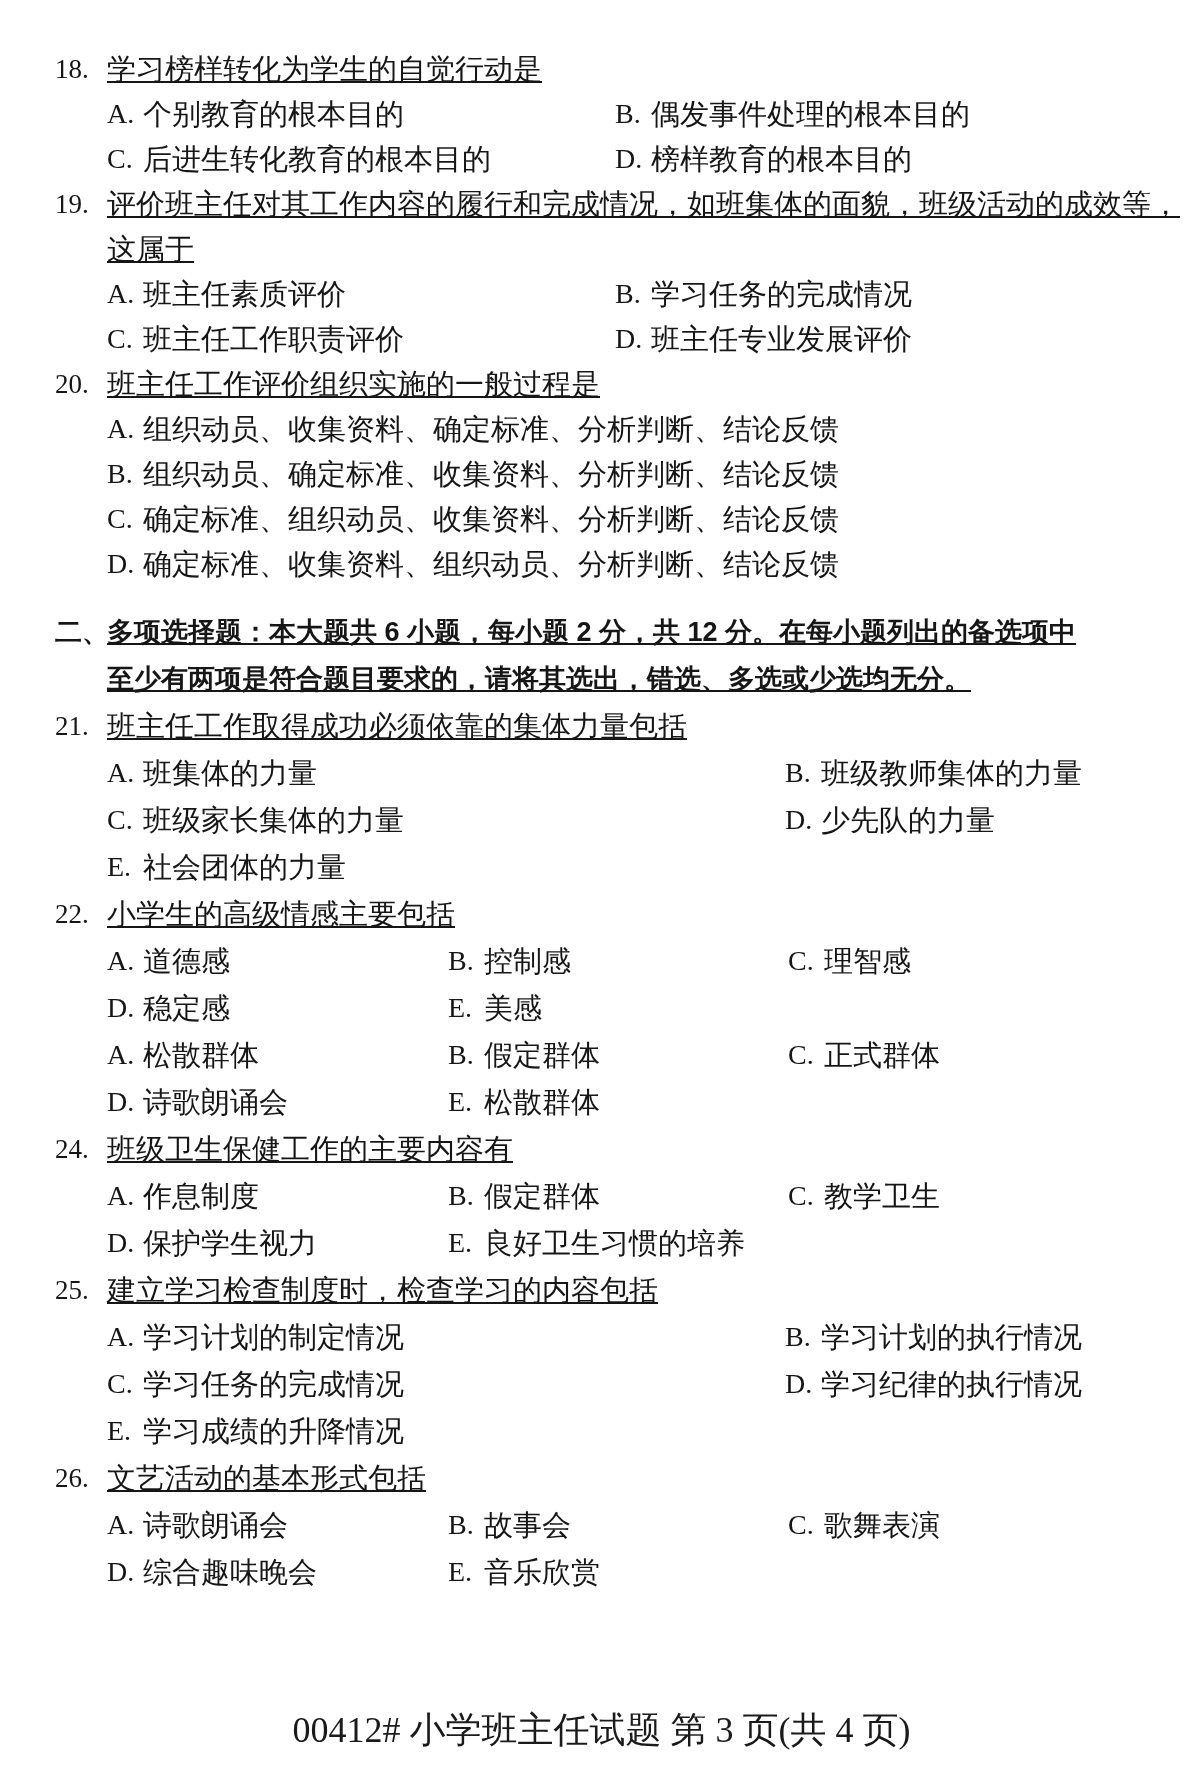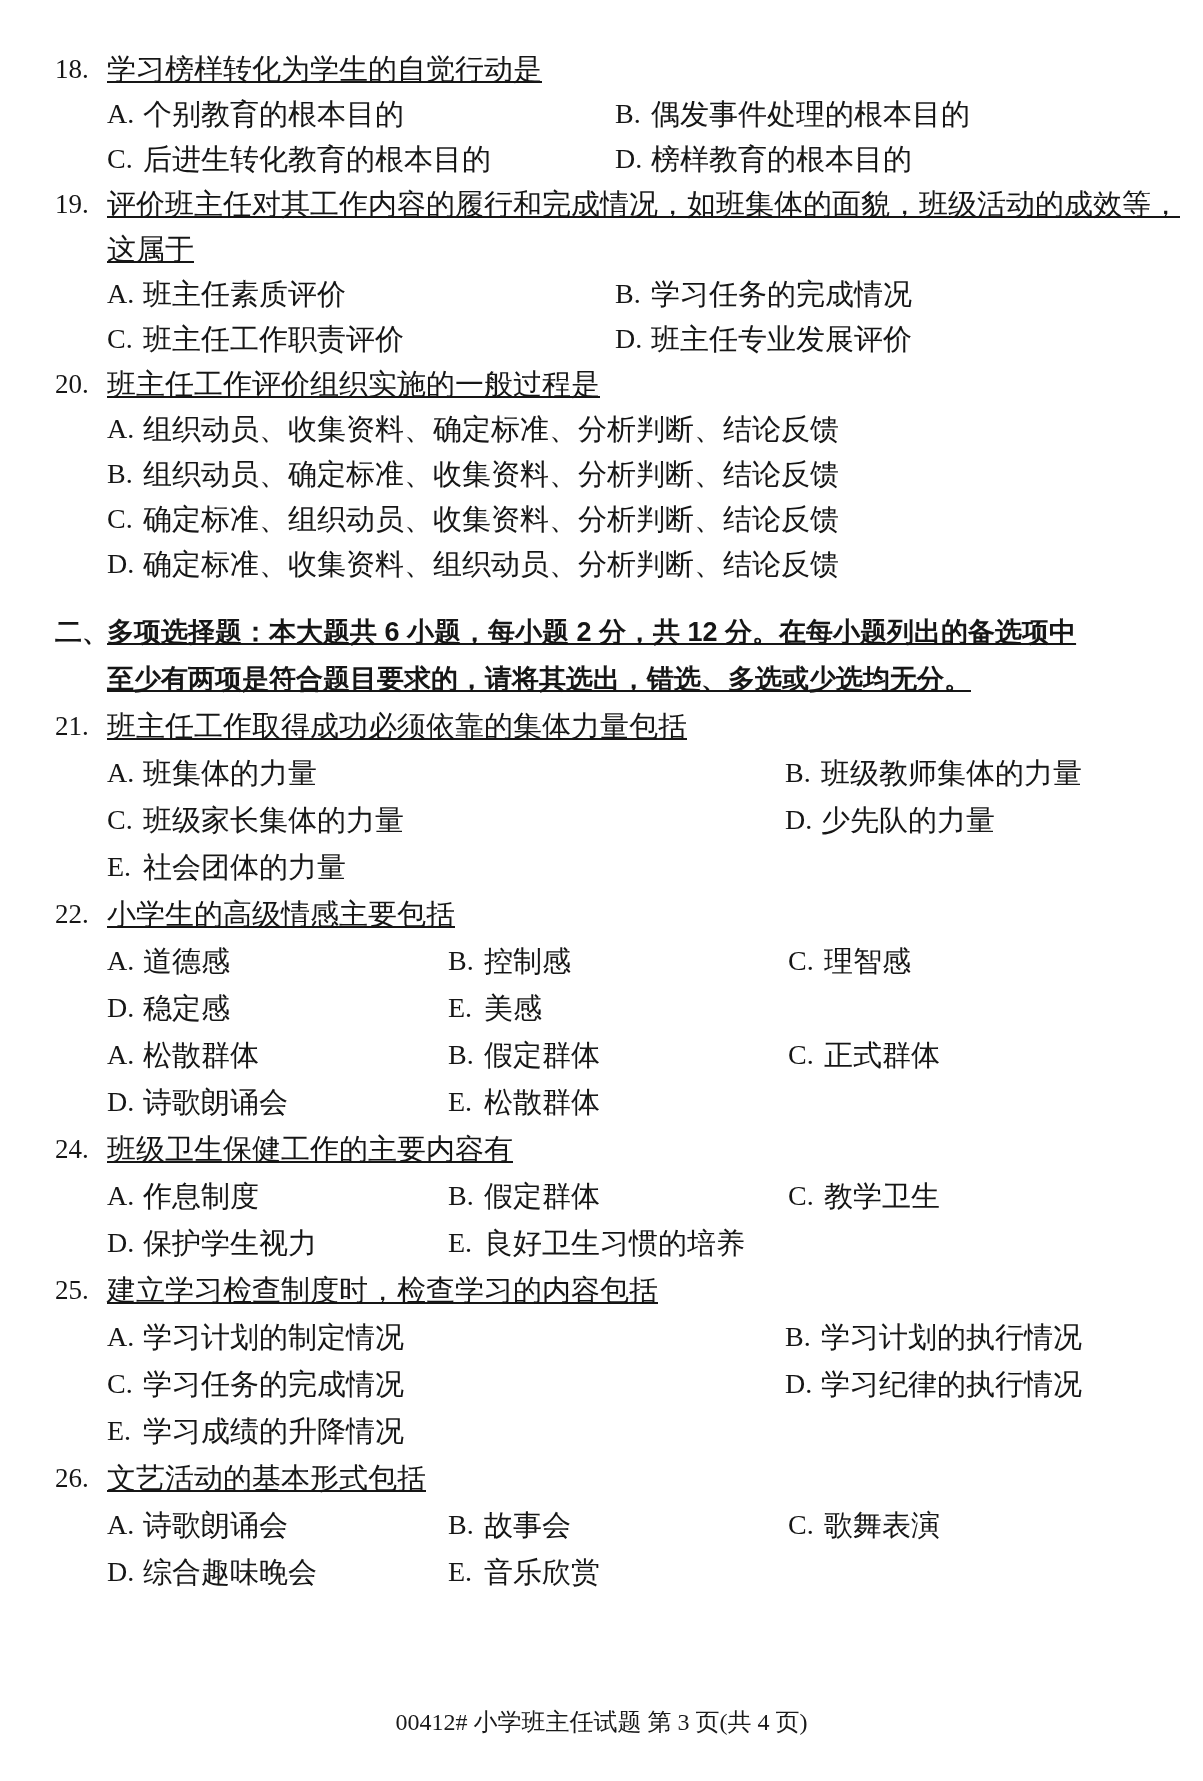"00412# 小学班主任试题 第 3 页(共" .footer { font-size: 24px -> 36px }
